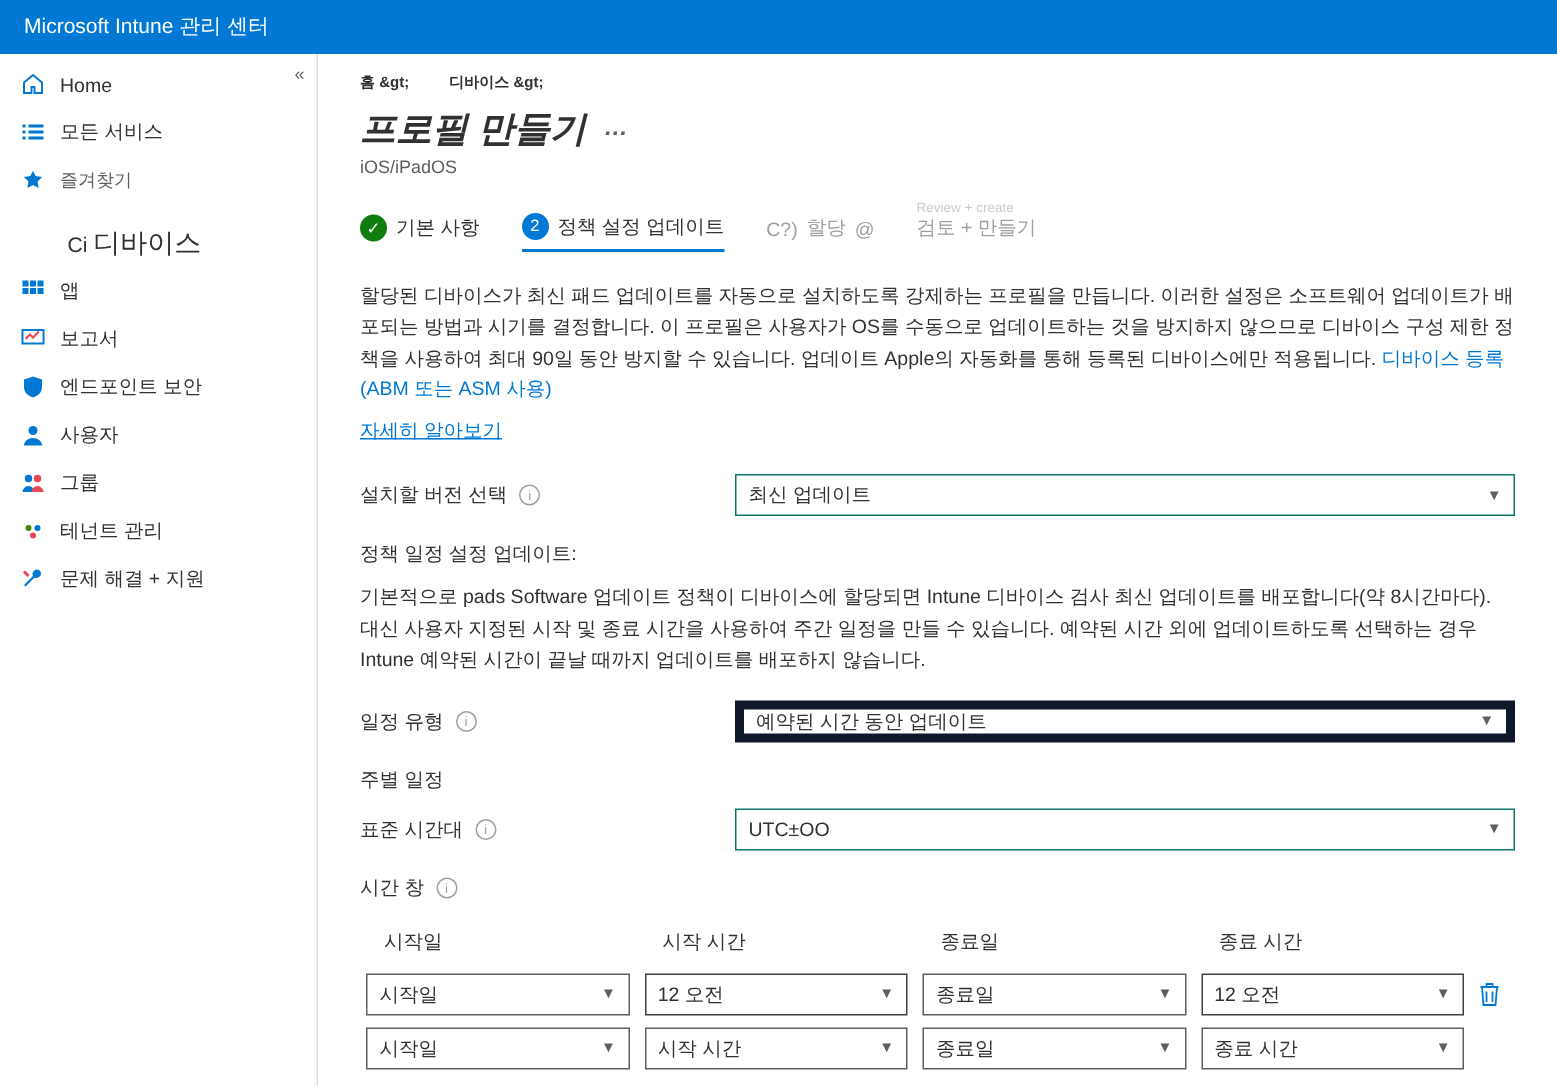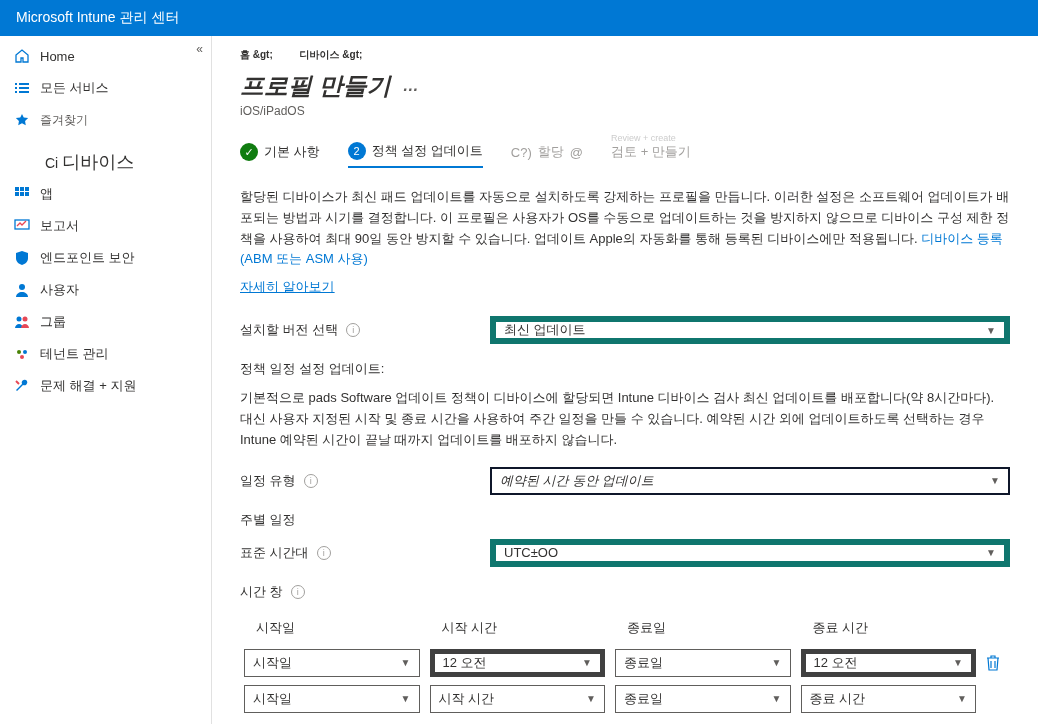"최신 업데이트" .select { border: 6px solid #0f766e -> 1px solid #0f766e }
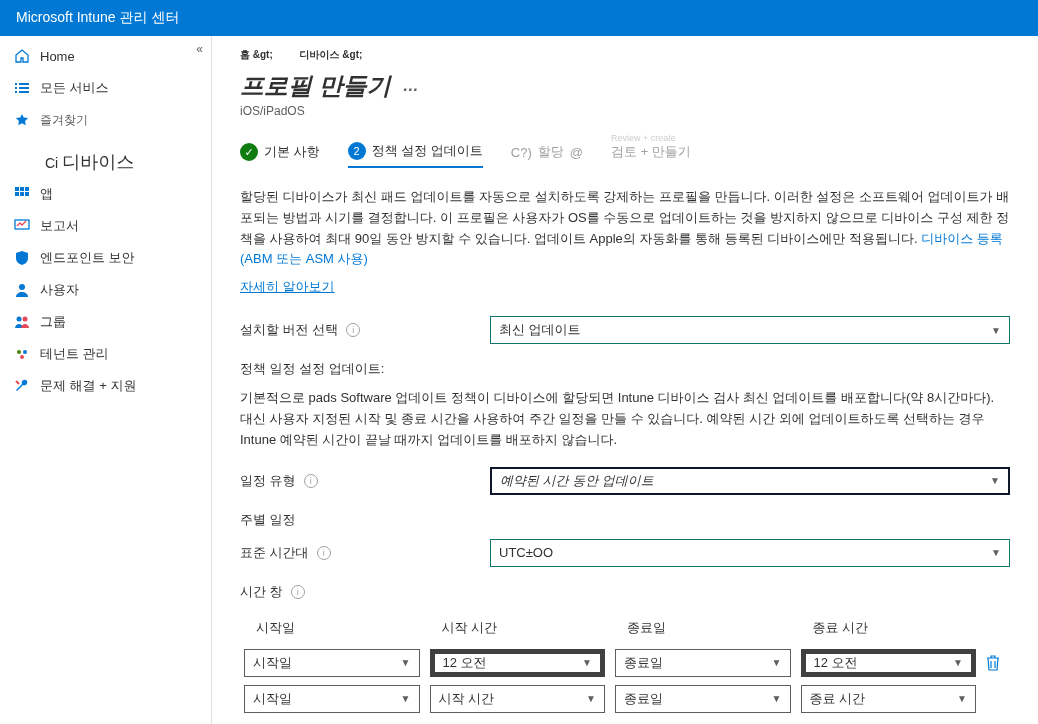"예약된 시간 동안 업데이트" .select.highlight { border: 2px solid #0f172a -> 6px solid #0f172a; font-style: italic -> none }
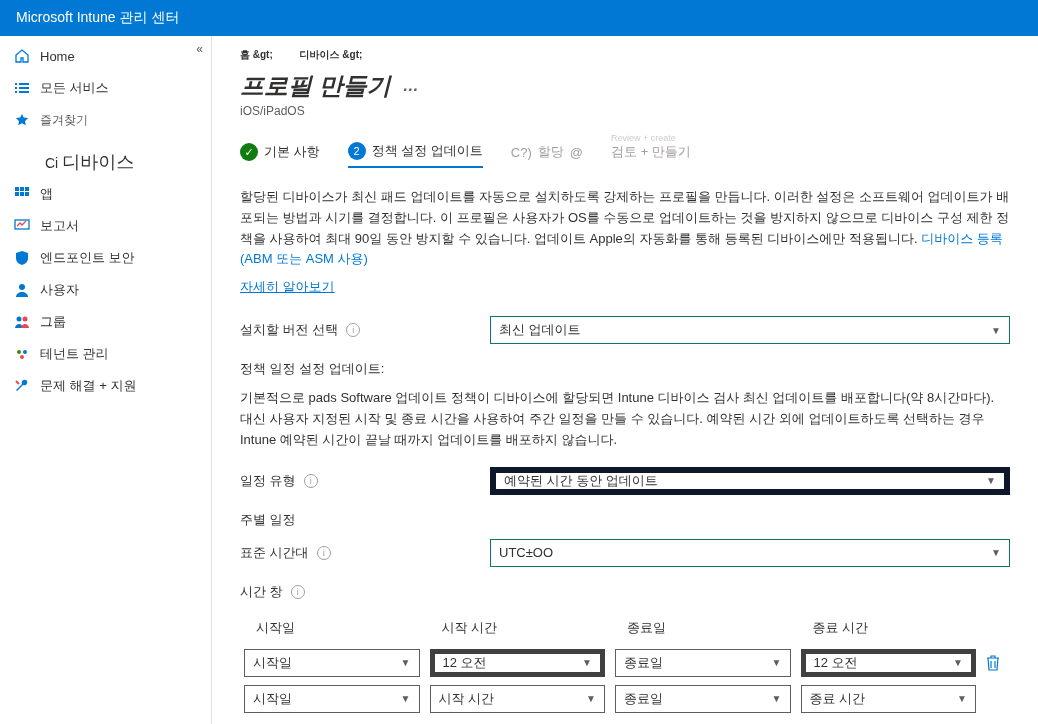"12 오전" .tsel.highlight { border: 5px solid #404040 -> 1px solid #404040 }
